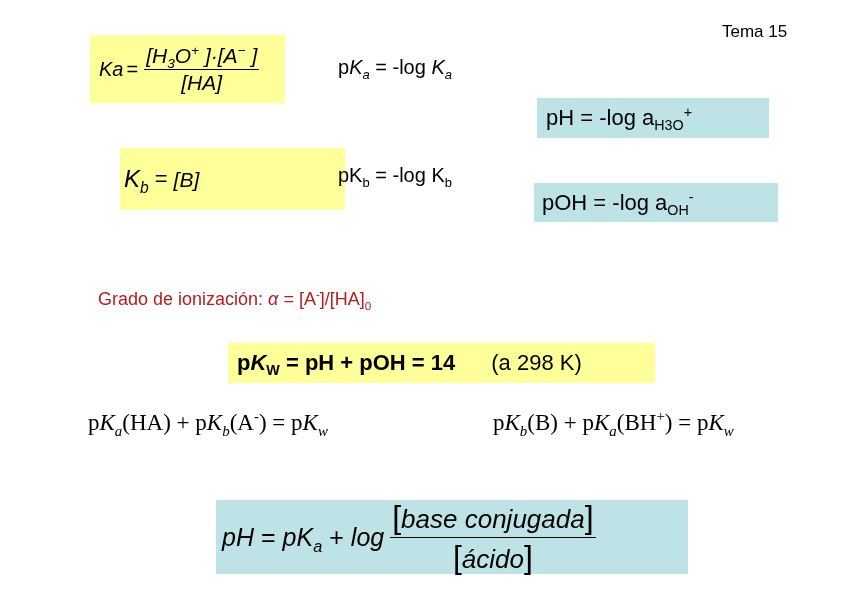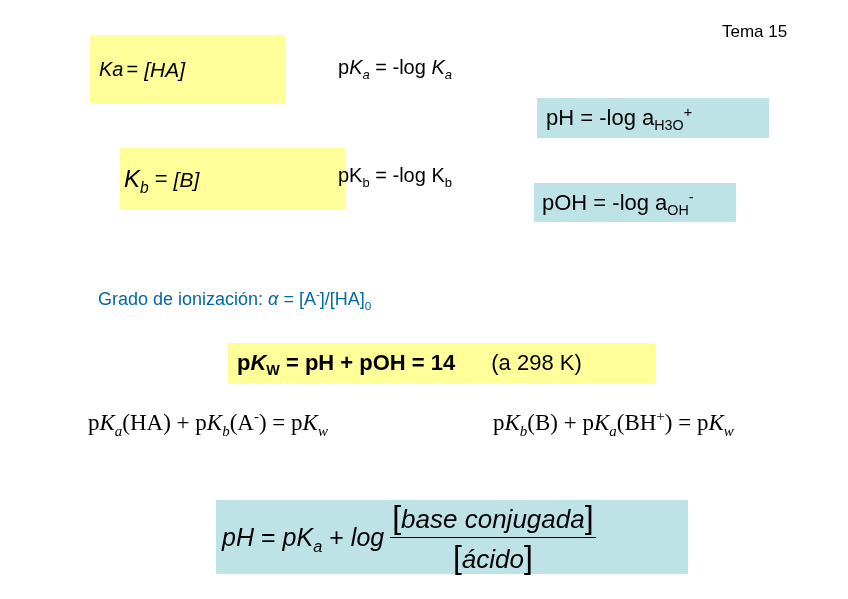"[H3O+ ]·[A− ]" span.num { html: none -> <span><span>[H</span><sub>3</sub><span>O</span><sup>+</sup><span> ]·[A</span><sup>−</sup><span> ]</span></span> }
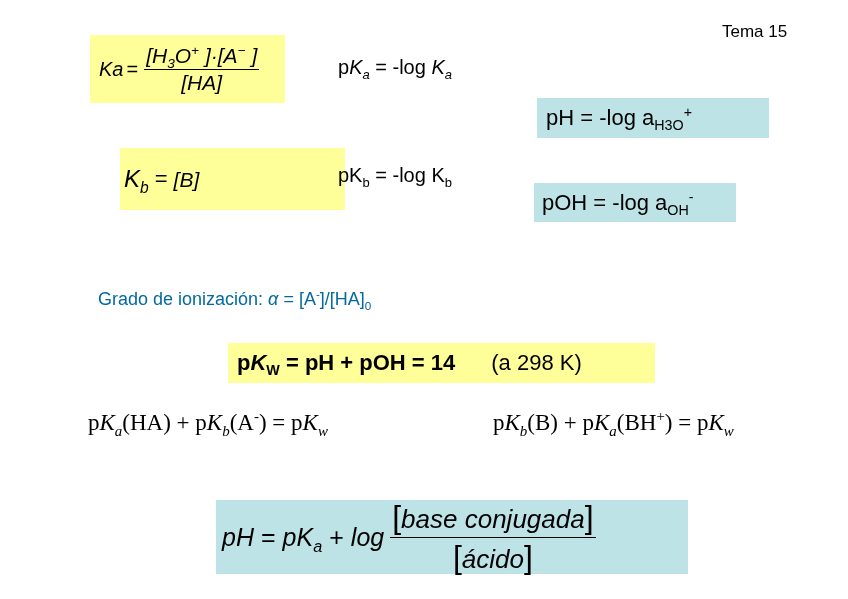"pOH = -log aOH-" .poh-box { width: 202px -> 244px }
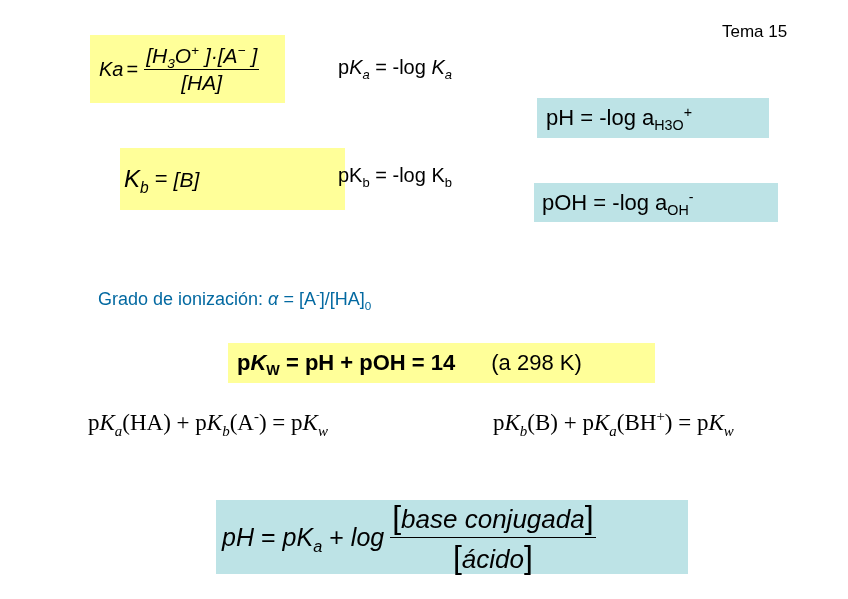"Grado de ionización: α =" .grado { color: #0369a1 -> #b91c1c }
